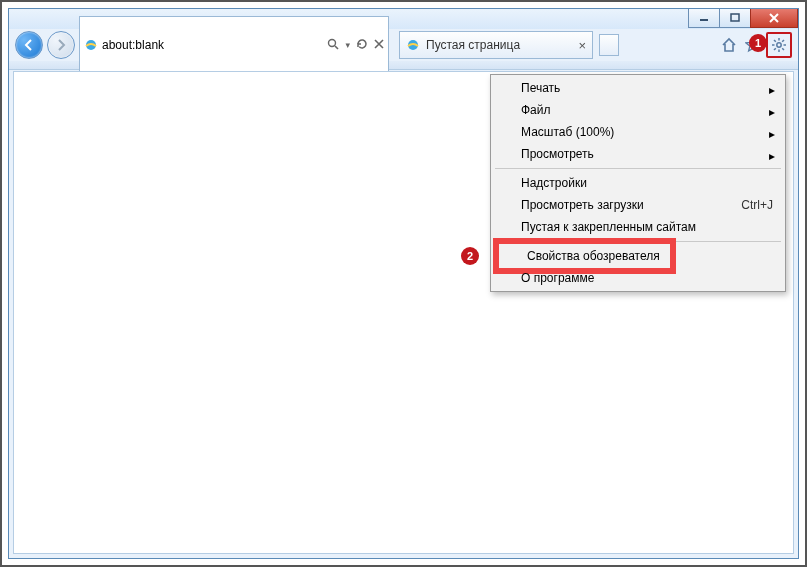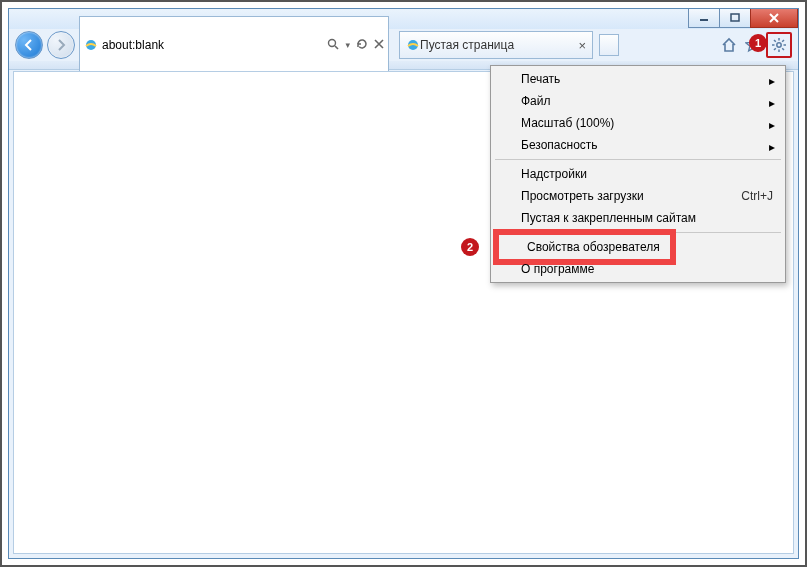"Пустая страница" .tab { gap: none -> 6px }
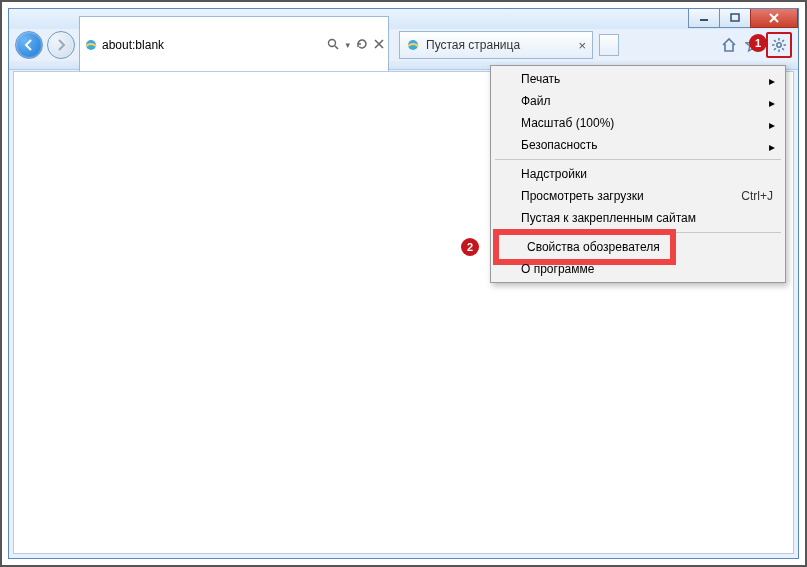"Печать" .menu { top: 56px -> 65px }
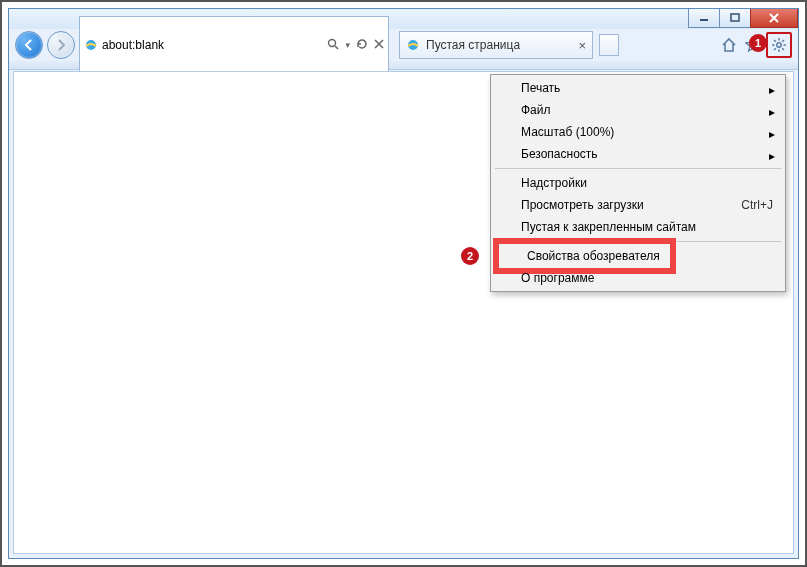"Безопасность" span { text: Безопасность -> Просмотреть }
